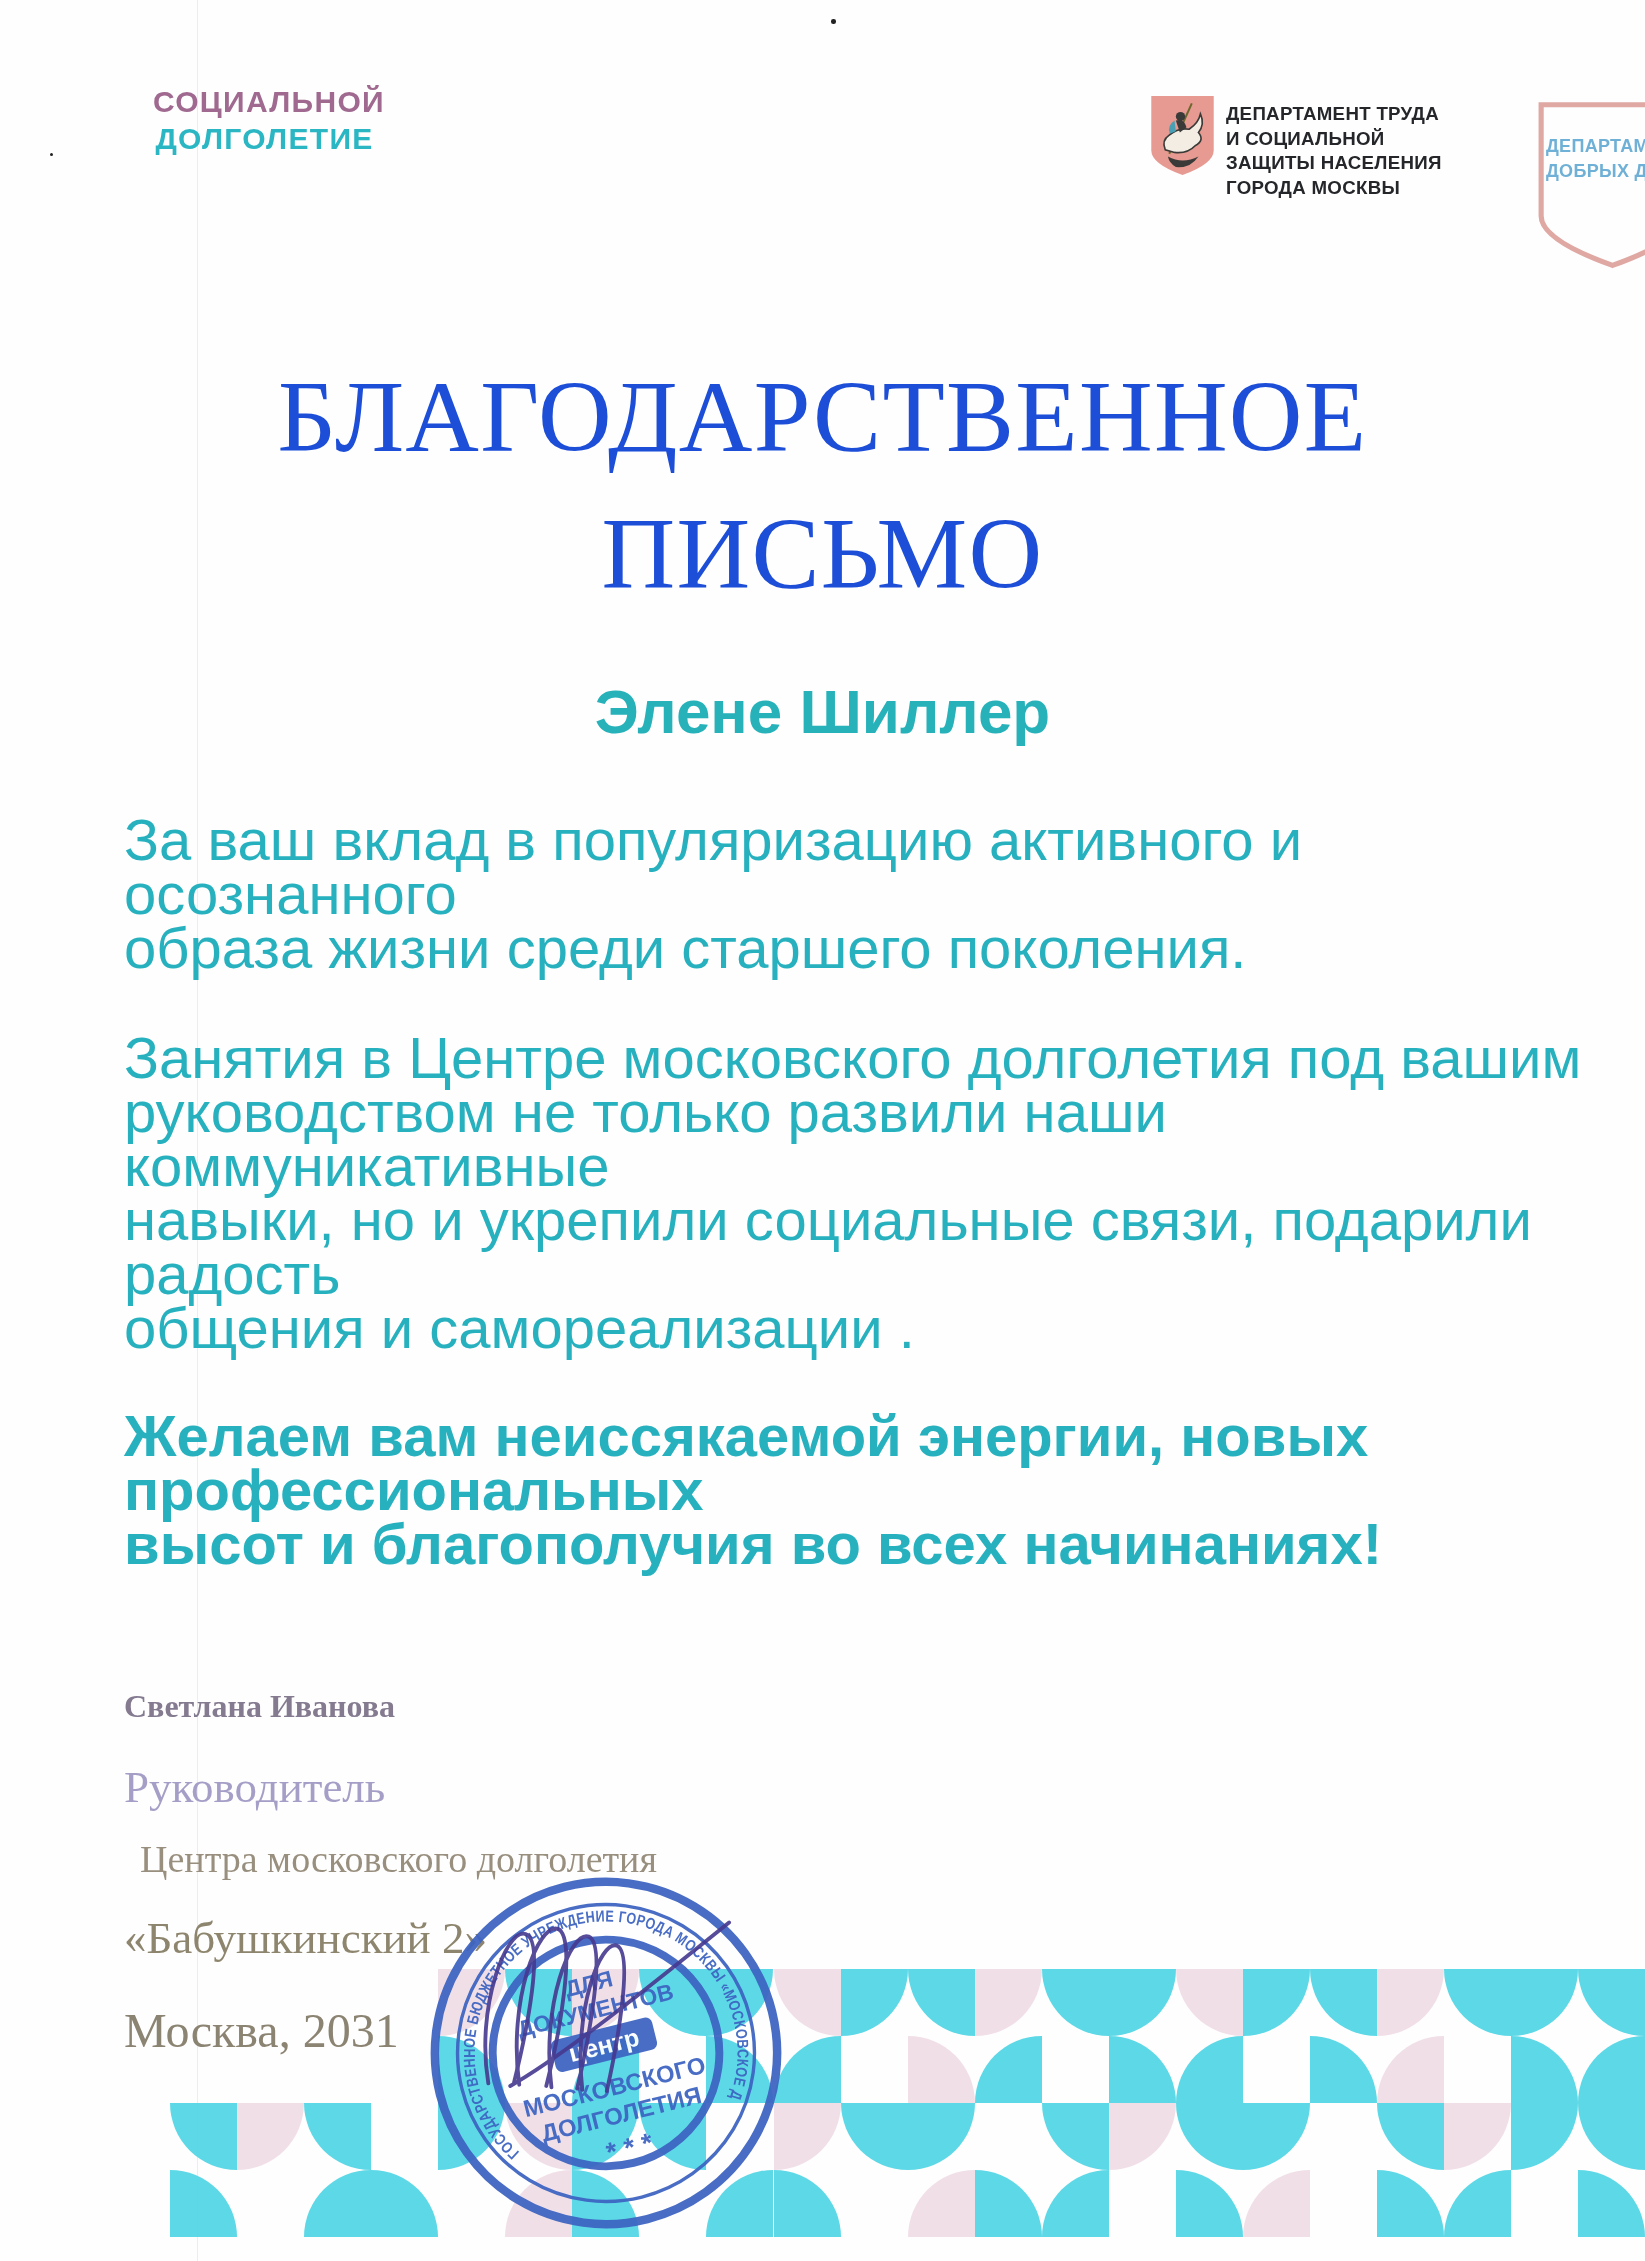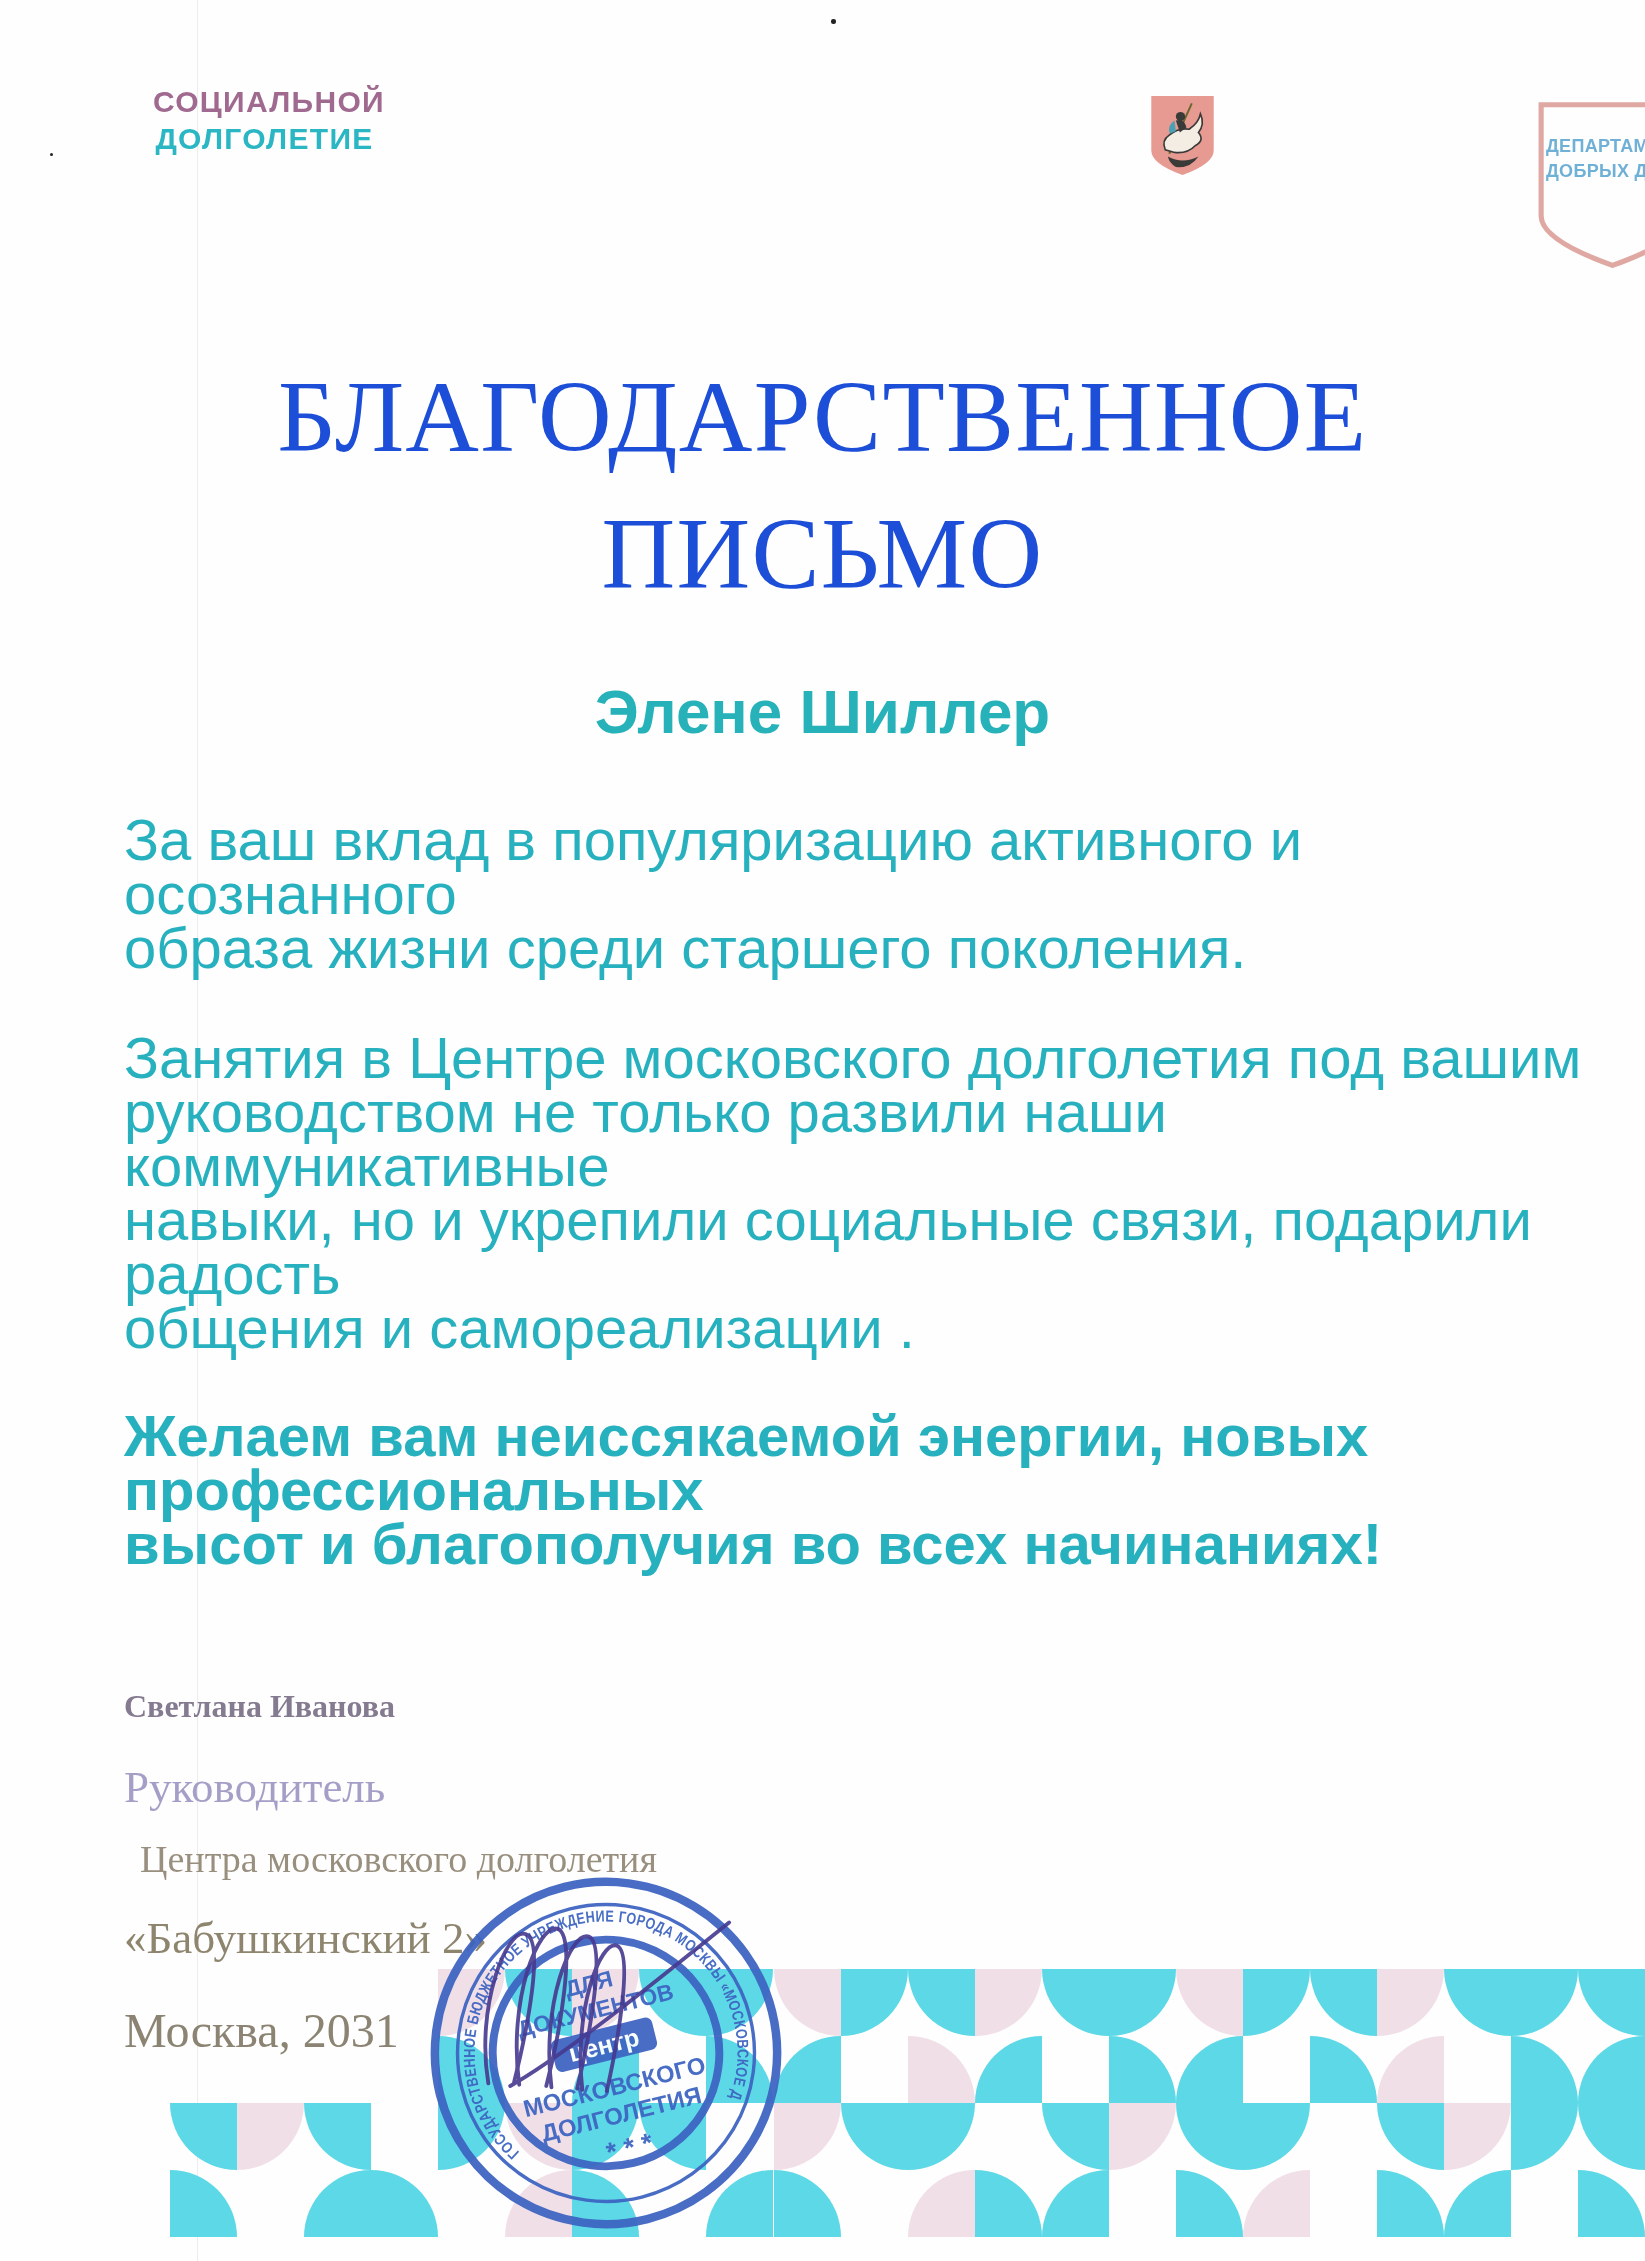"ДЕПАРТАМЕНТ ТРУДА" div.abs { html: none -> <div>ДЕПАРТАМЕНТ ТРУДА И СОЦИАЛЬНОЙ ЗАЩИТЫ НАСЕЛЕНИЯ ГОРОДА МОСКВЫ</div> }
